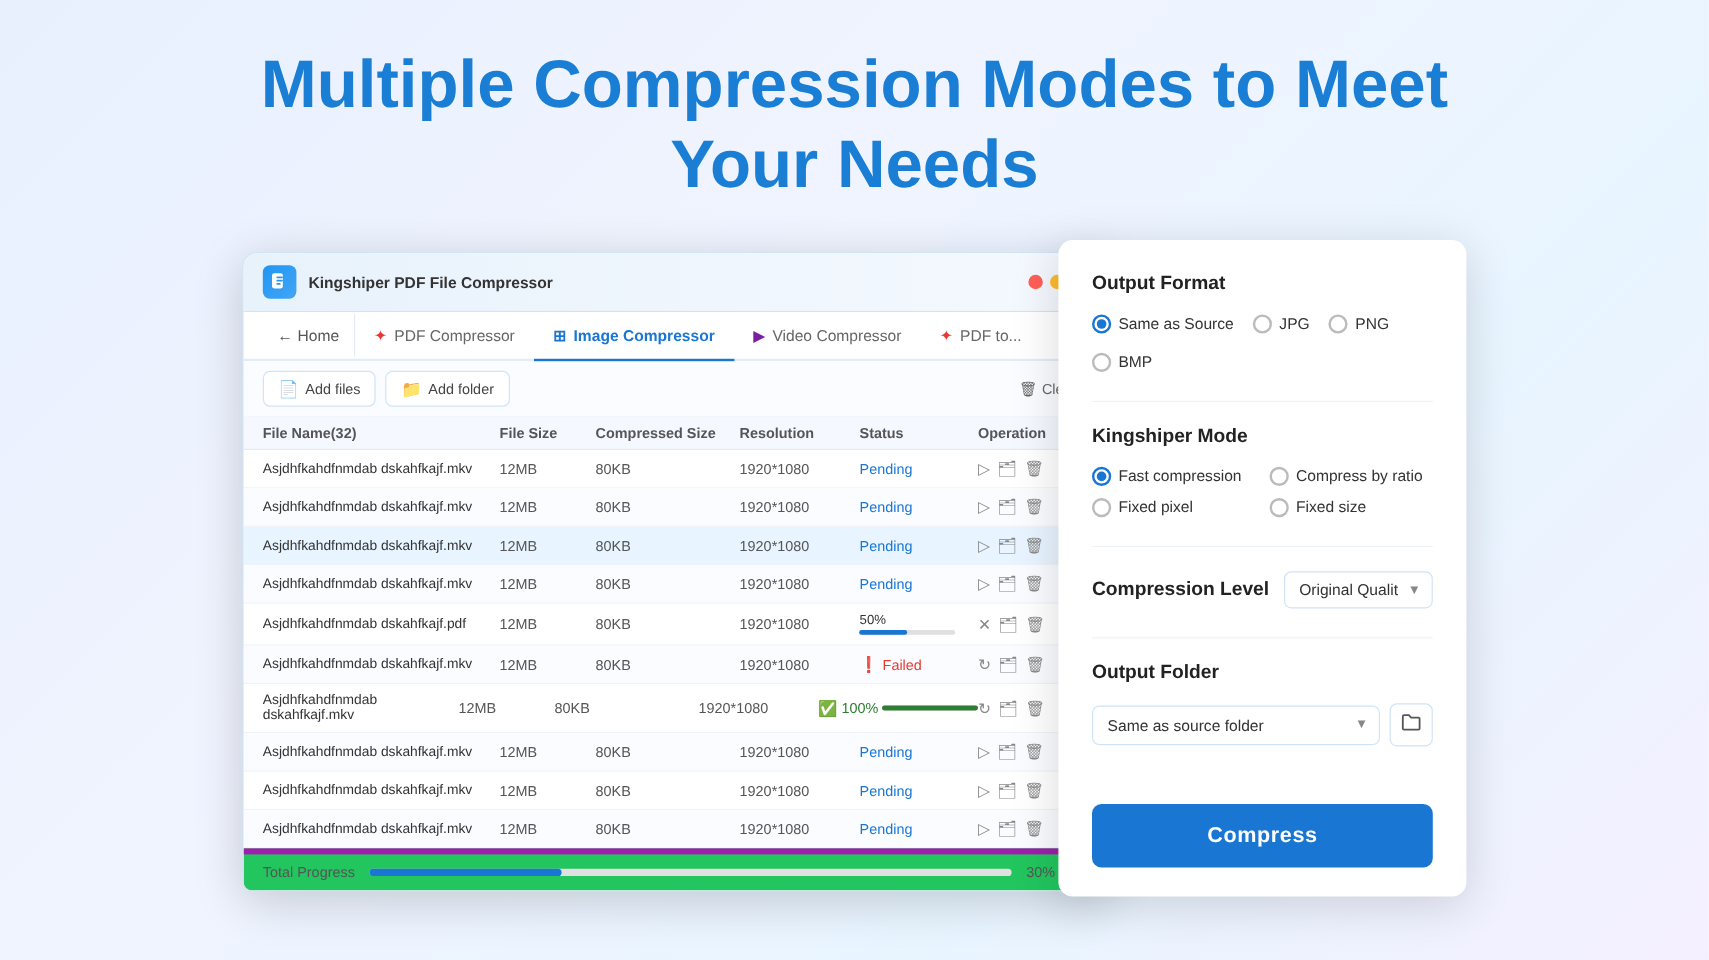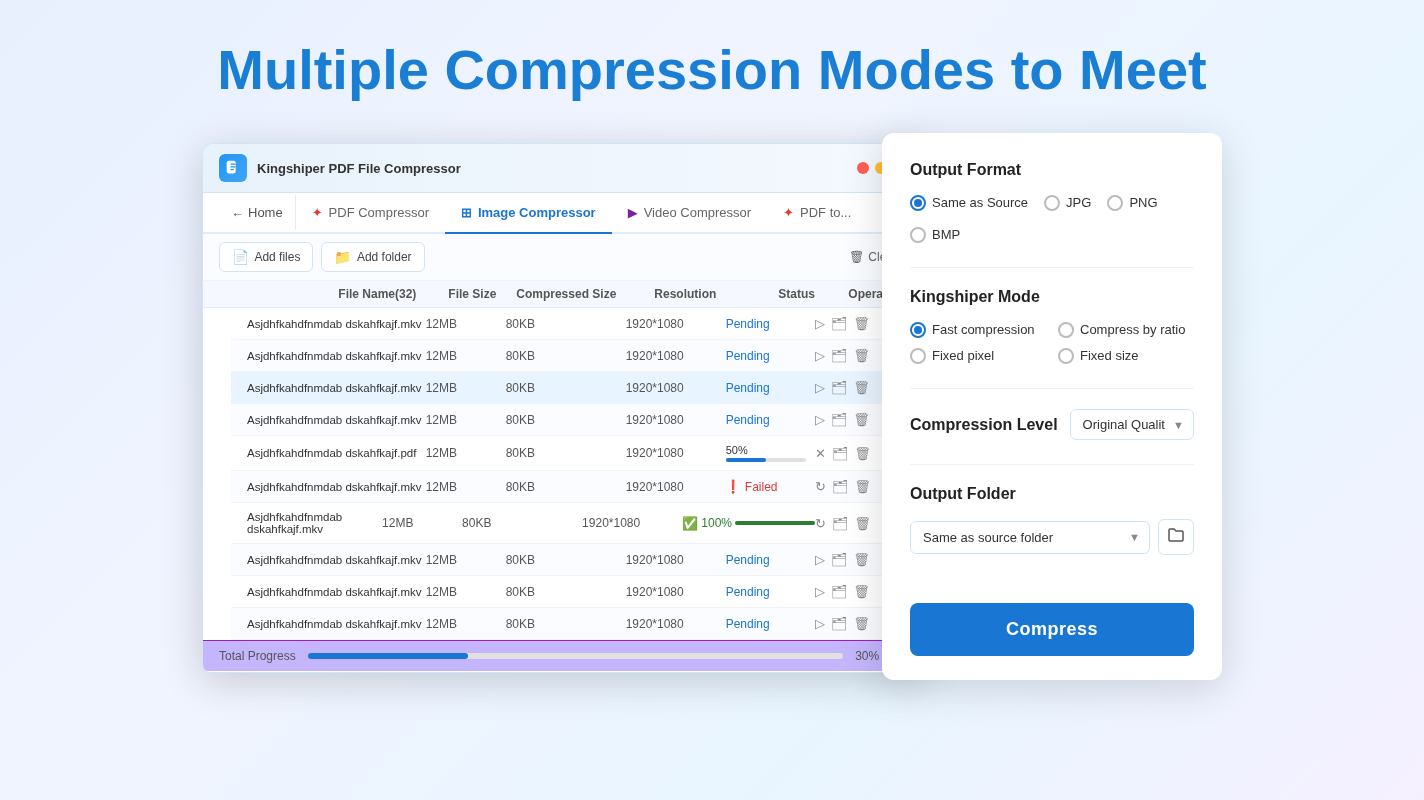"Your Needs" span { html: none -> <span>Your Needs</span> }
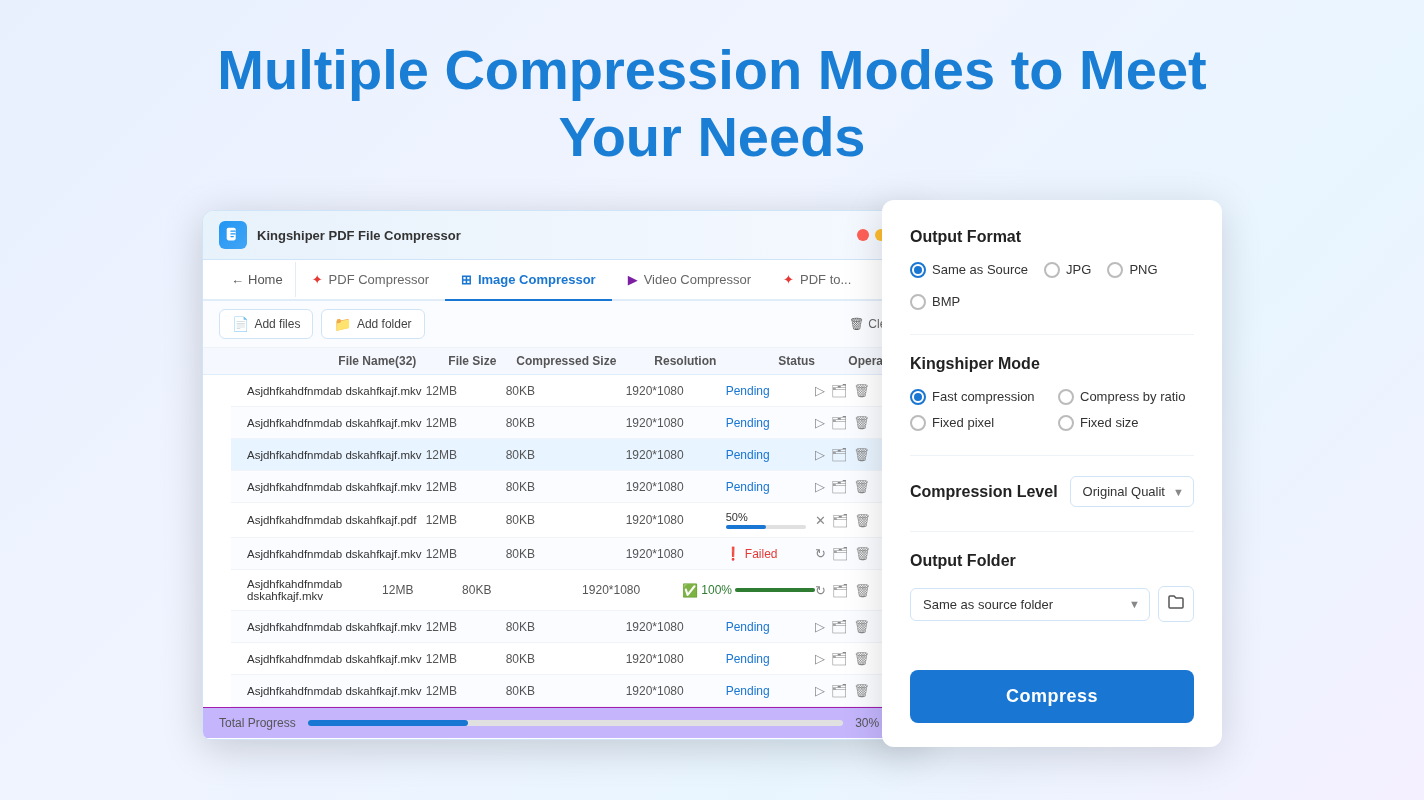"File Name(32)" .table-header { text-align: right -> none }
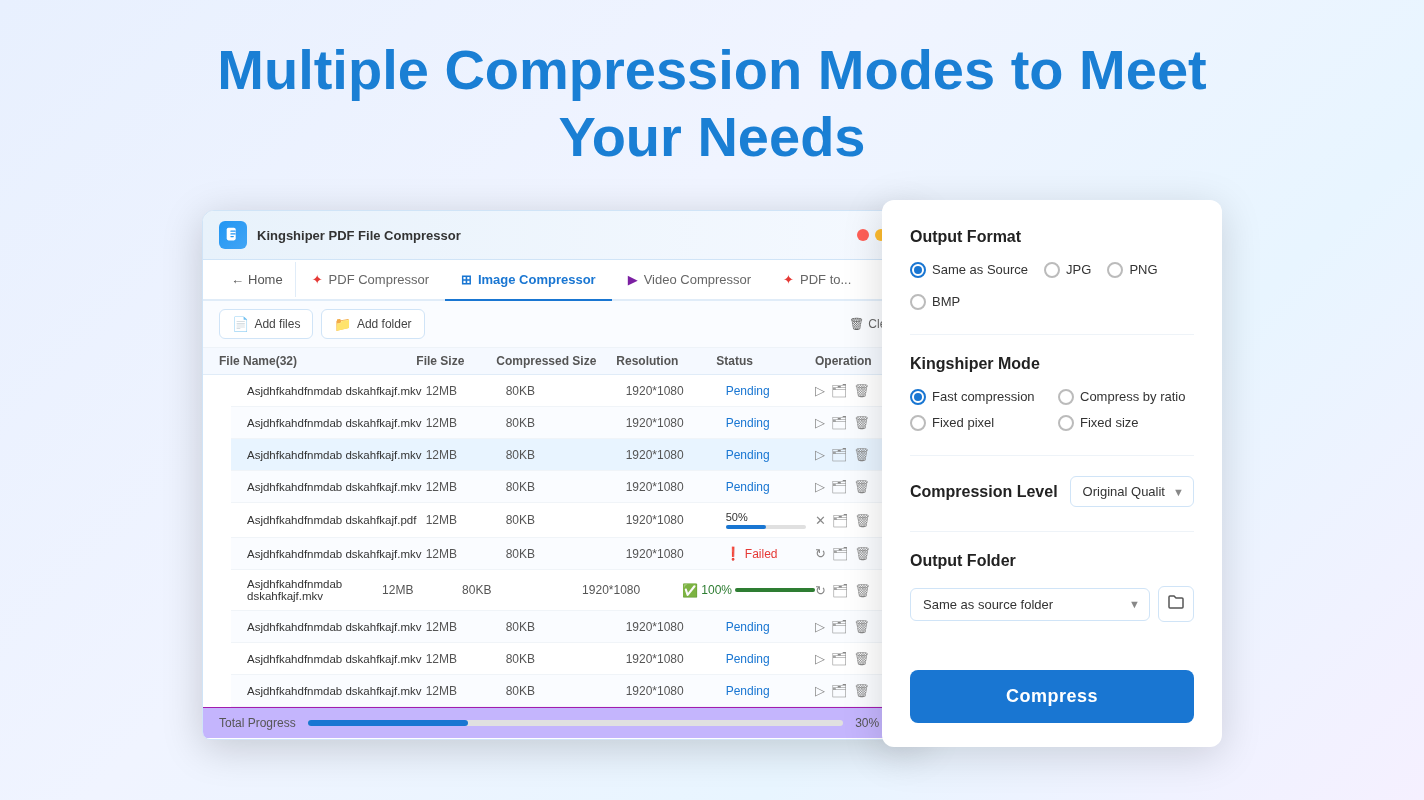"Asjdhfkahdfnmdab dskahfkajf.mkv" div { padding-left: 28px -> none }
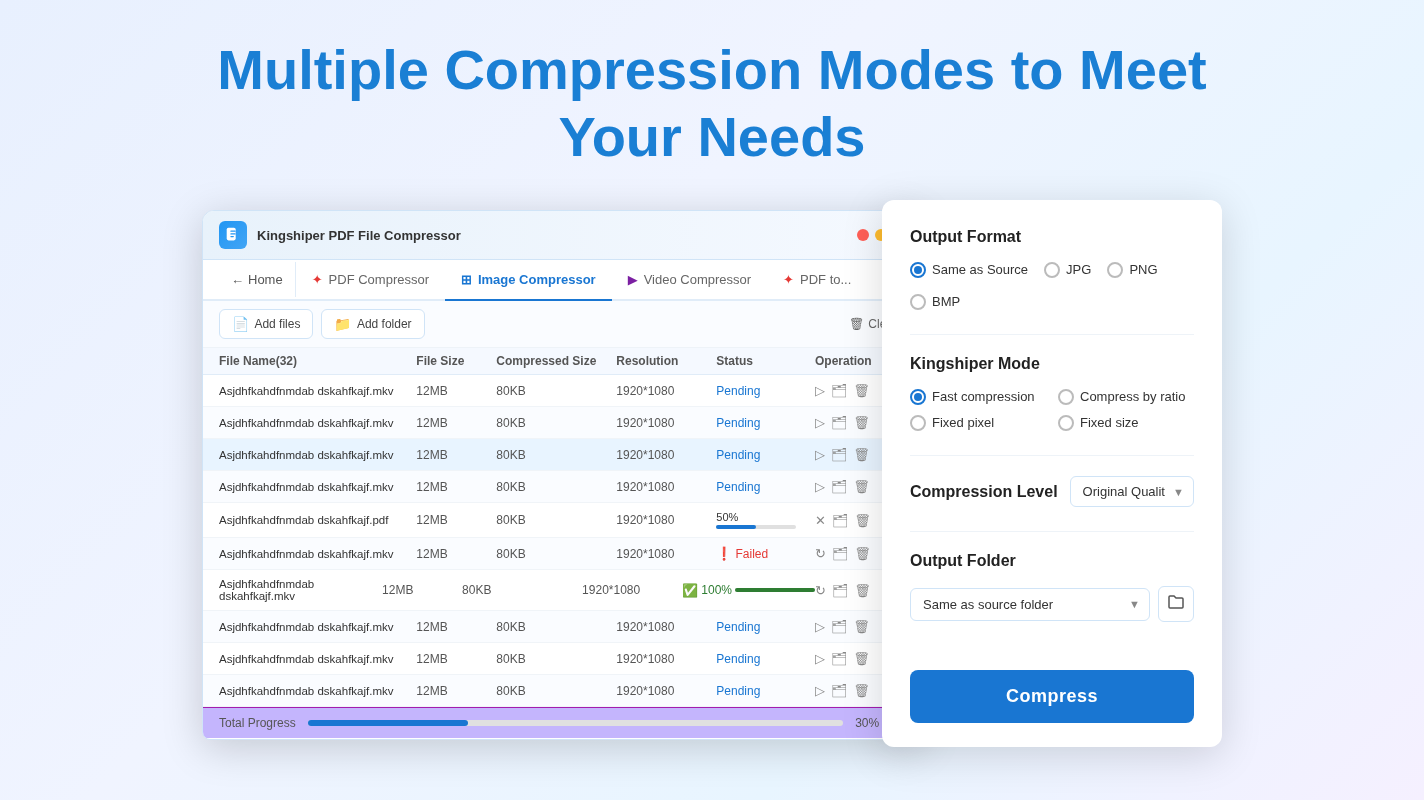"Total Progress" .bottom-bar { background: #c4b5fd -> #22c55e; border-top: 1px solid #a21caf -> 5px solid #a21caf }
